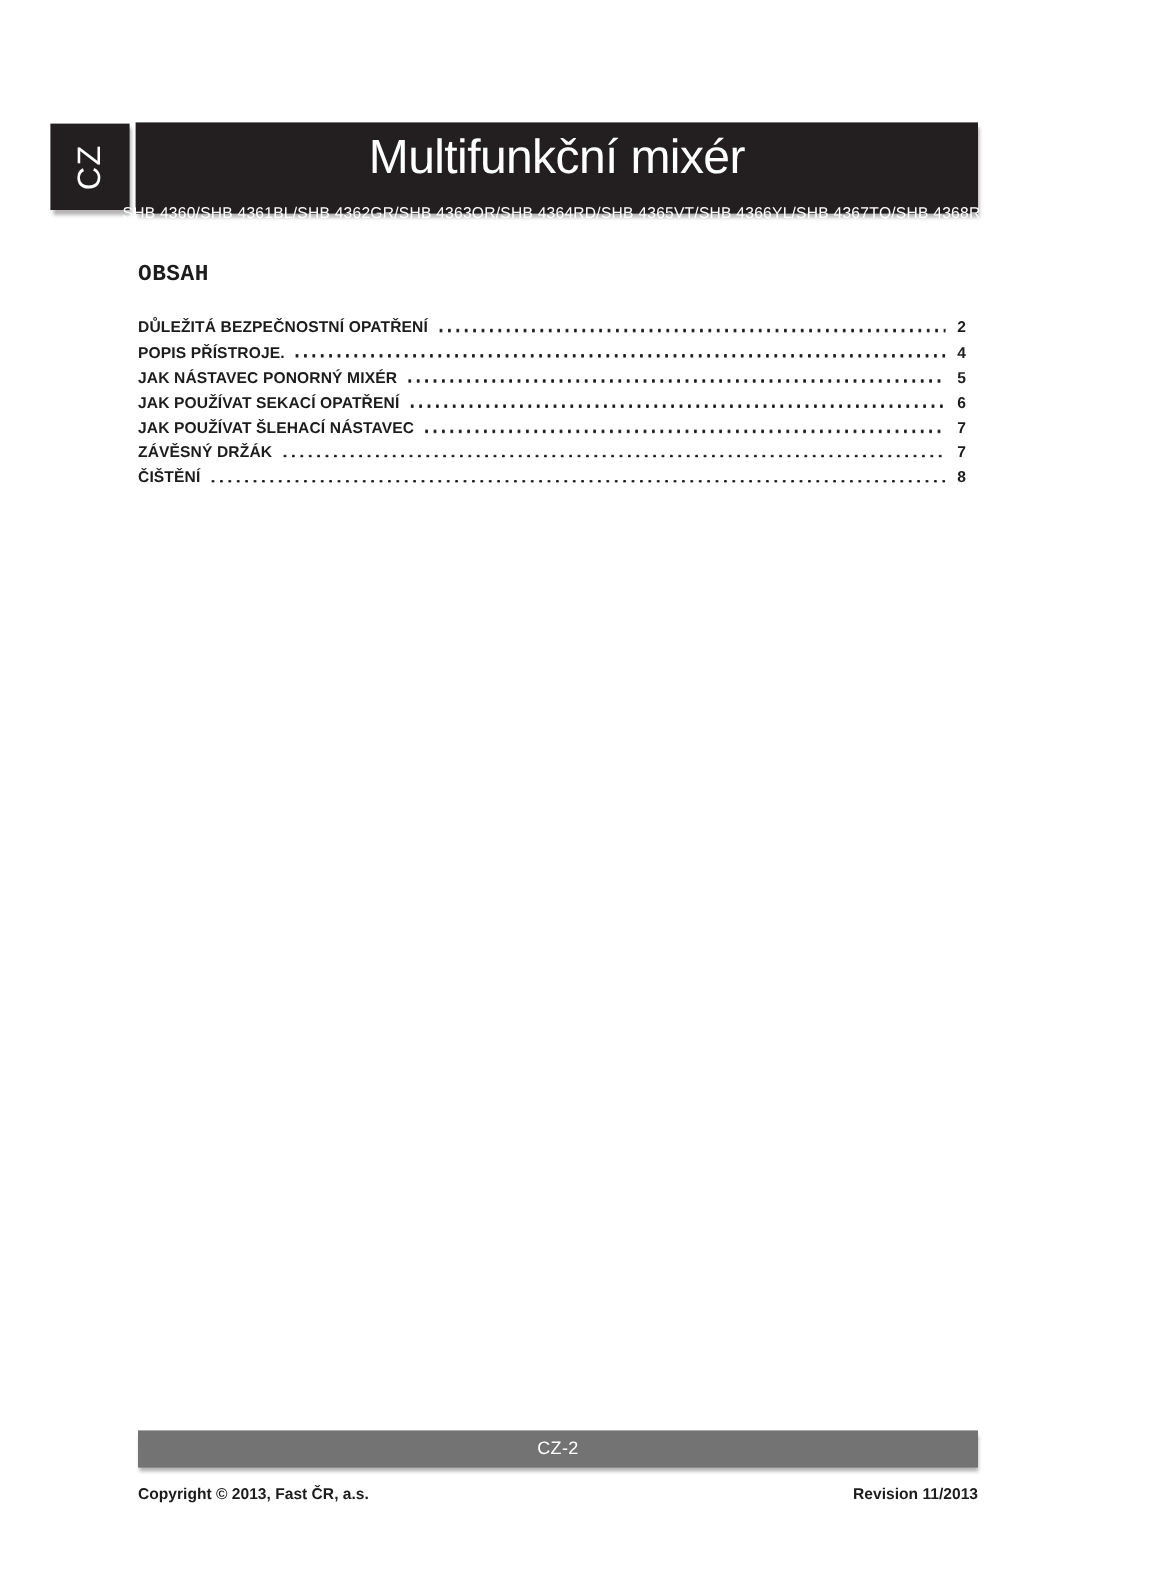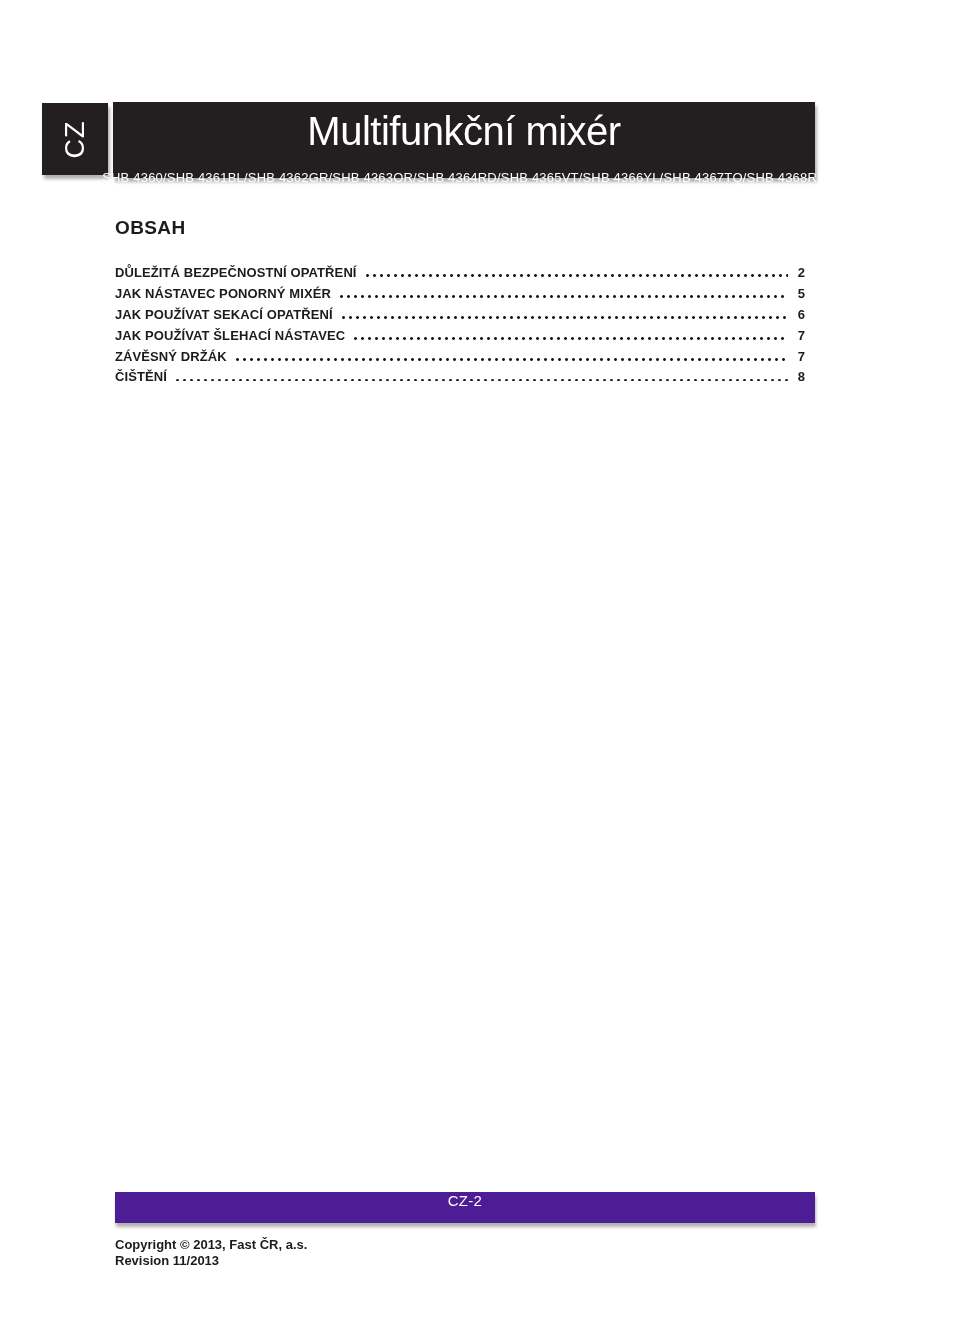"OBSAH" .toc-heading { font-family: none -> Liberation Mono, monospace }
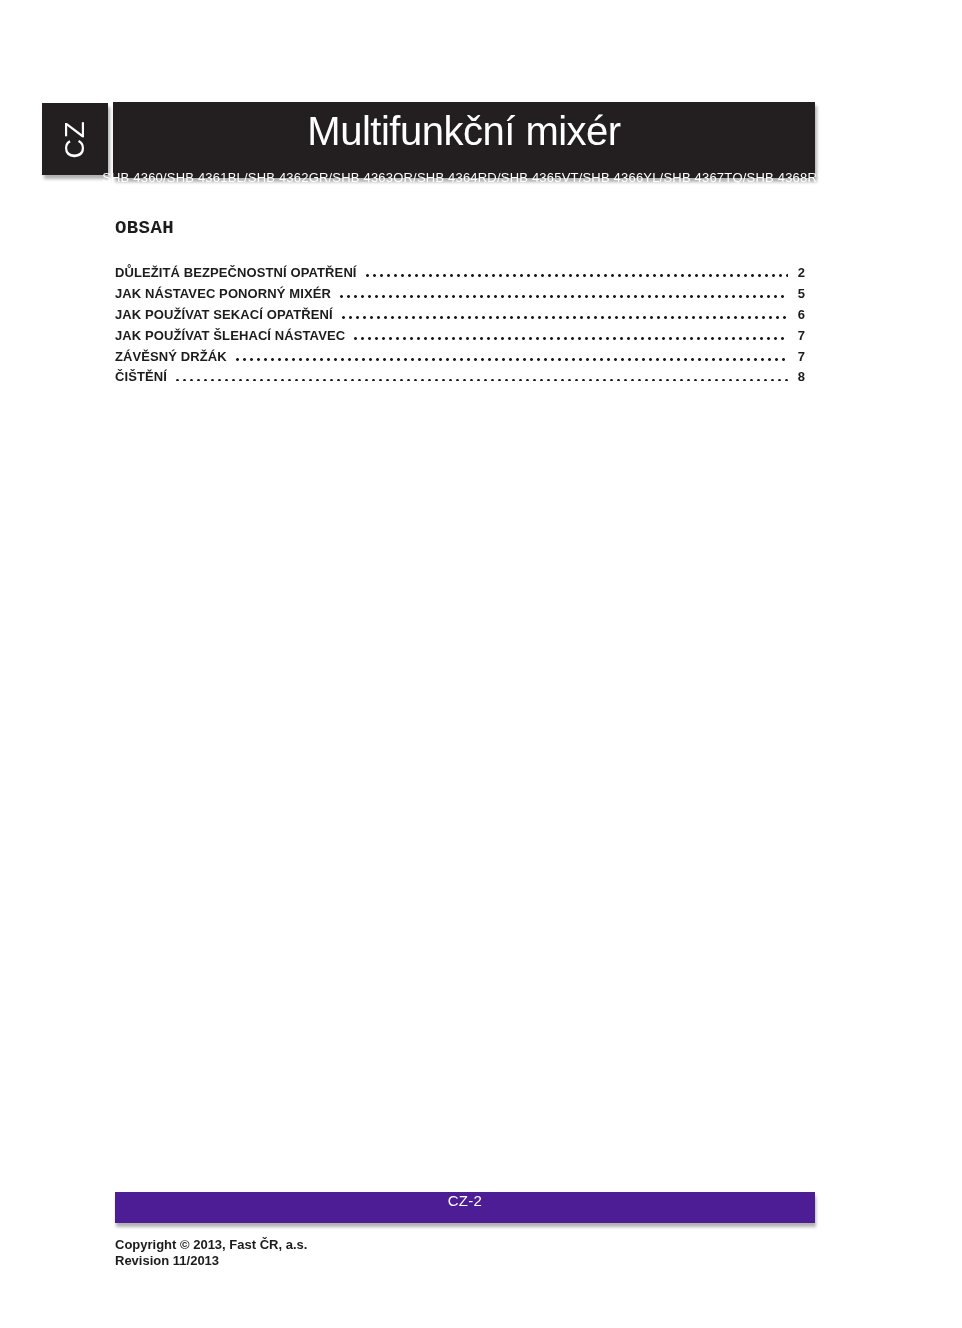"POPIS PŘÍSTROJE." div.toc-row { html: none -> <div> <span>POPIS PŘÍSTROJE.</span> <span></span> <span>4</span> </div> }
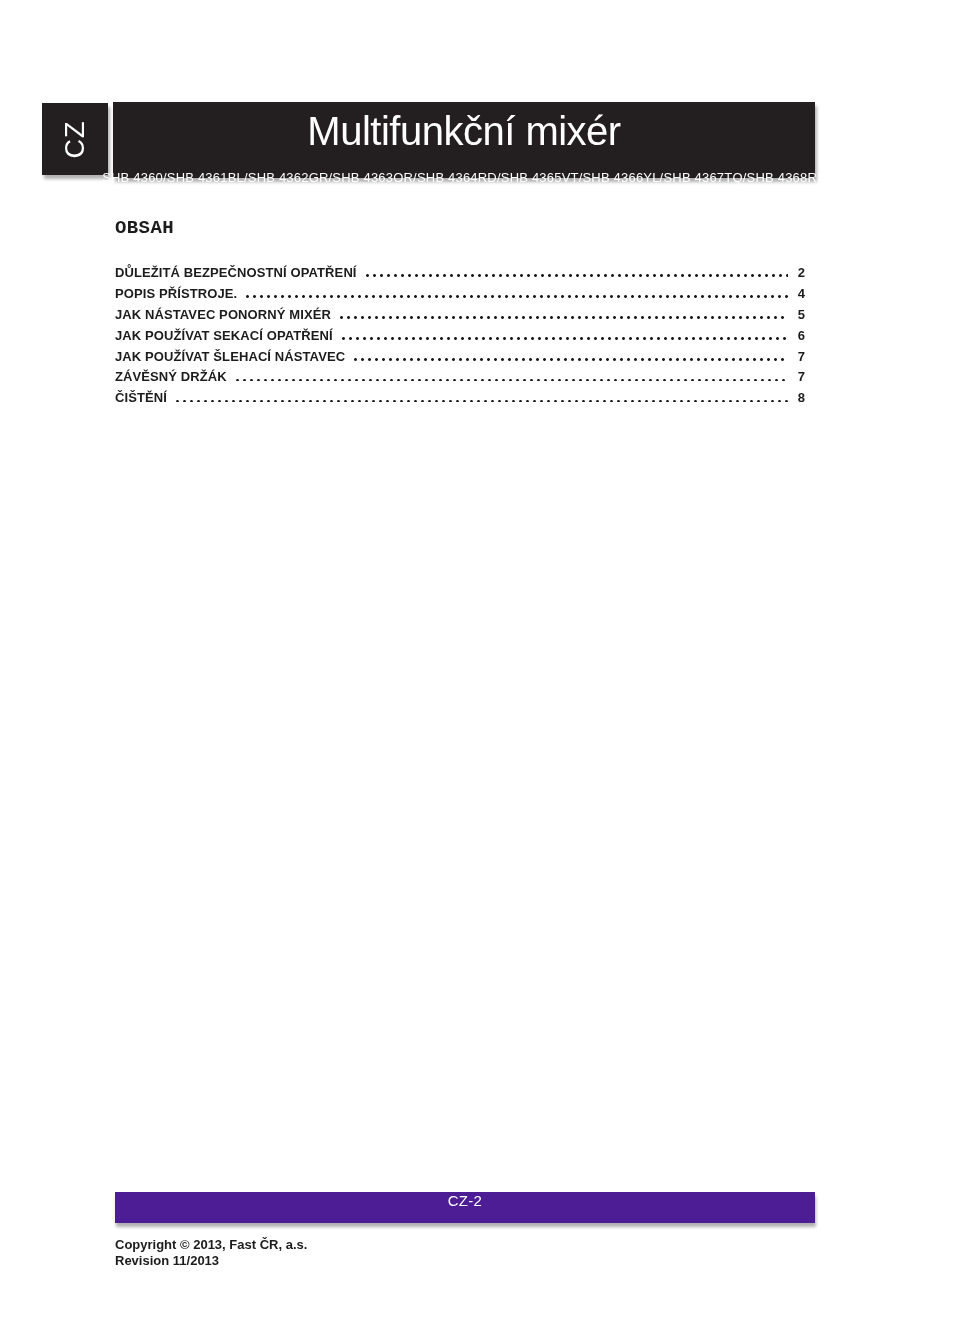"CZ-2" .page-bar { align-items: none -> center; background: #4c1d95 -> #737373 }
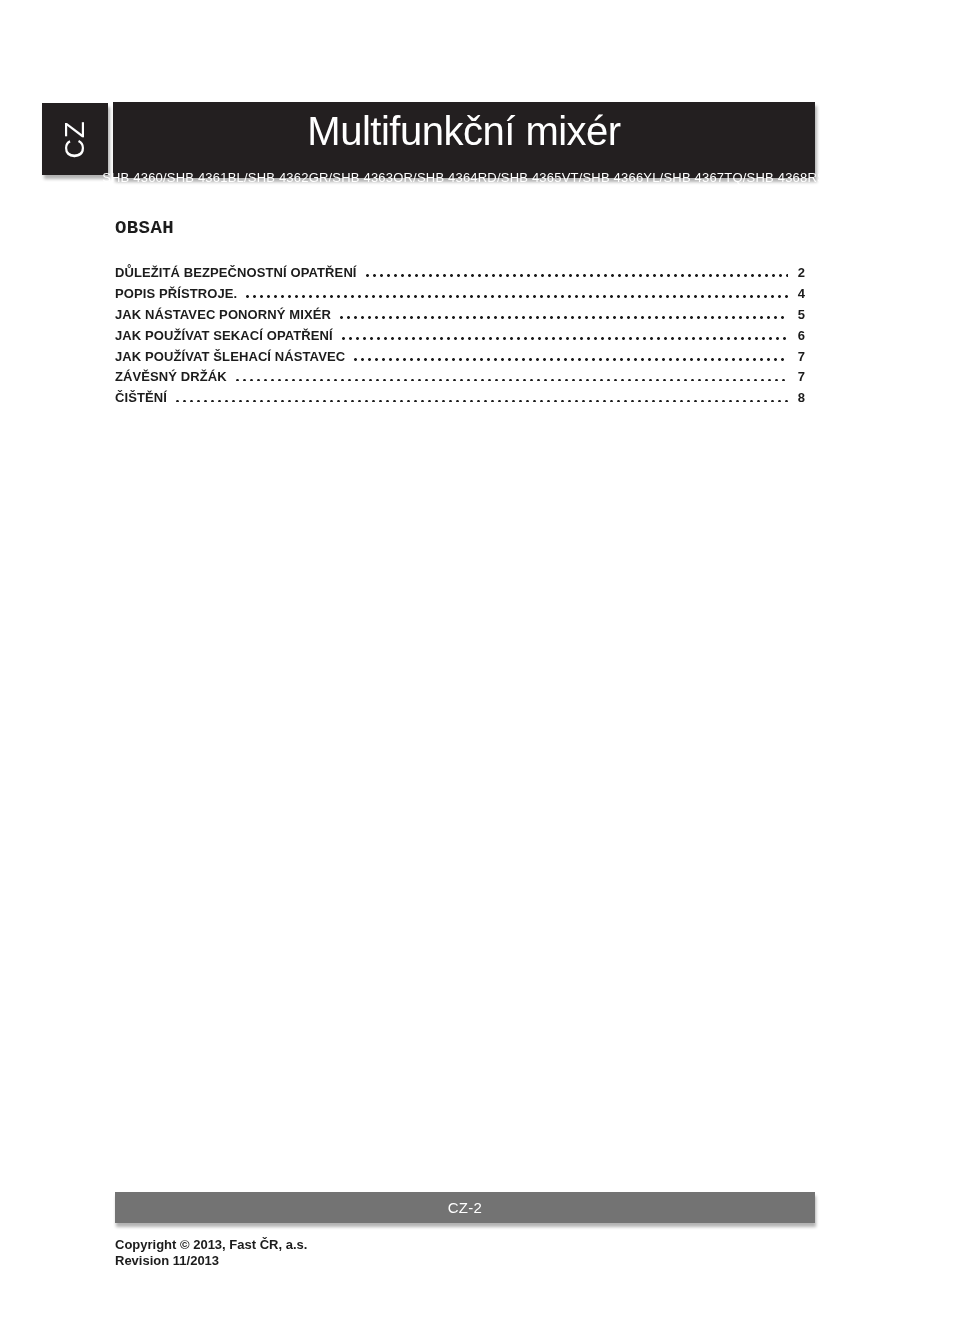"Copyright © 2013, Fast ČR," .legal-row { flex-direction: column -> none }
